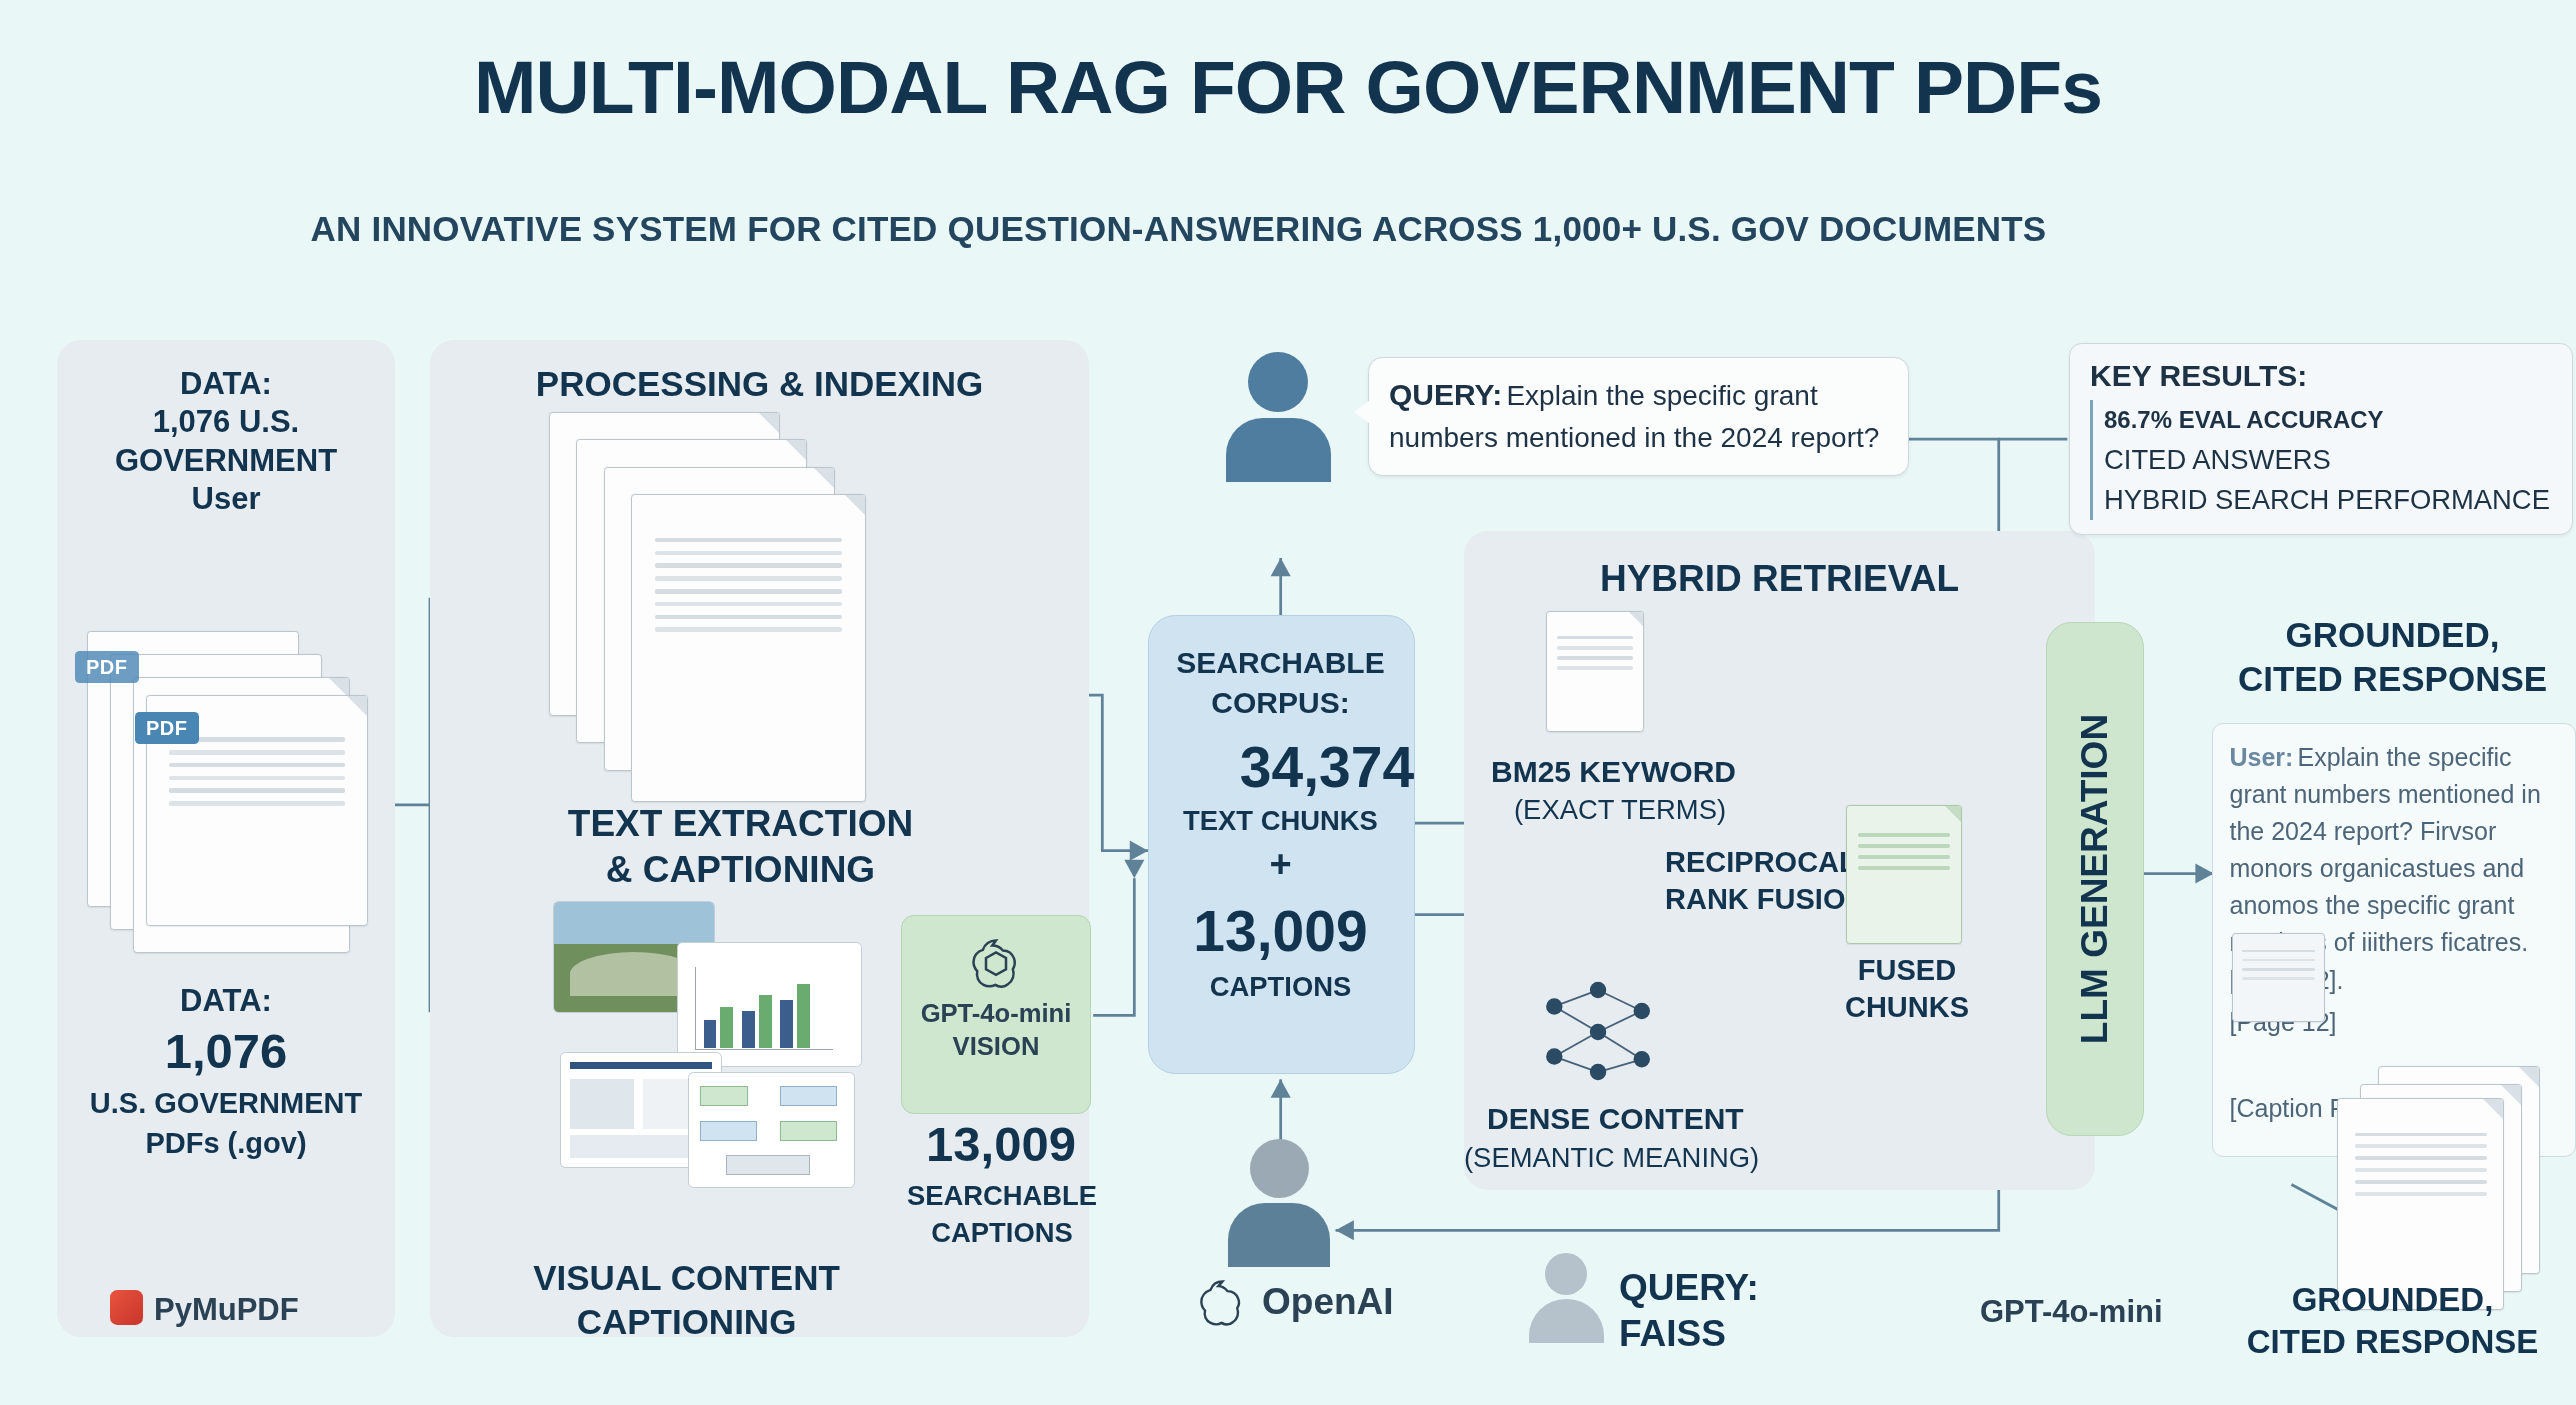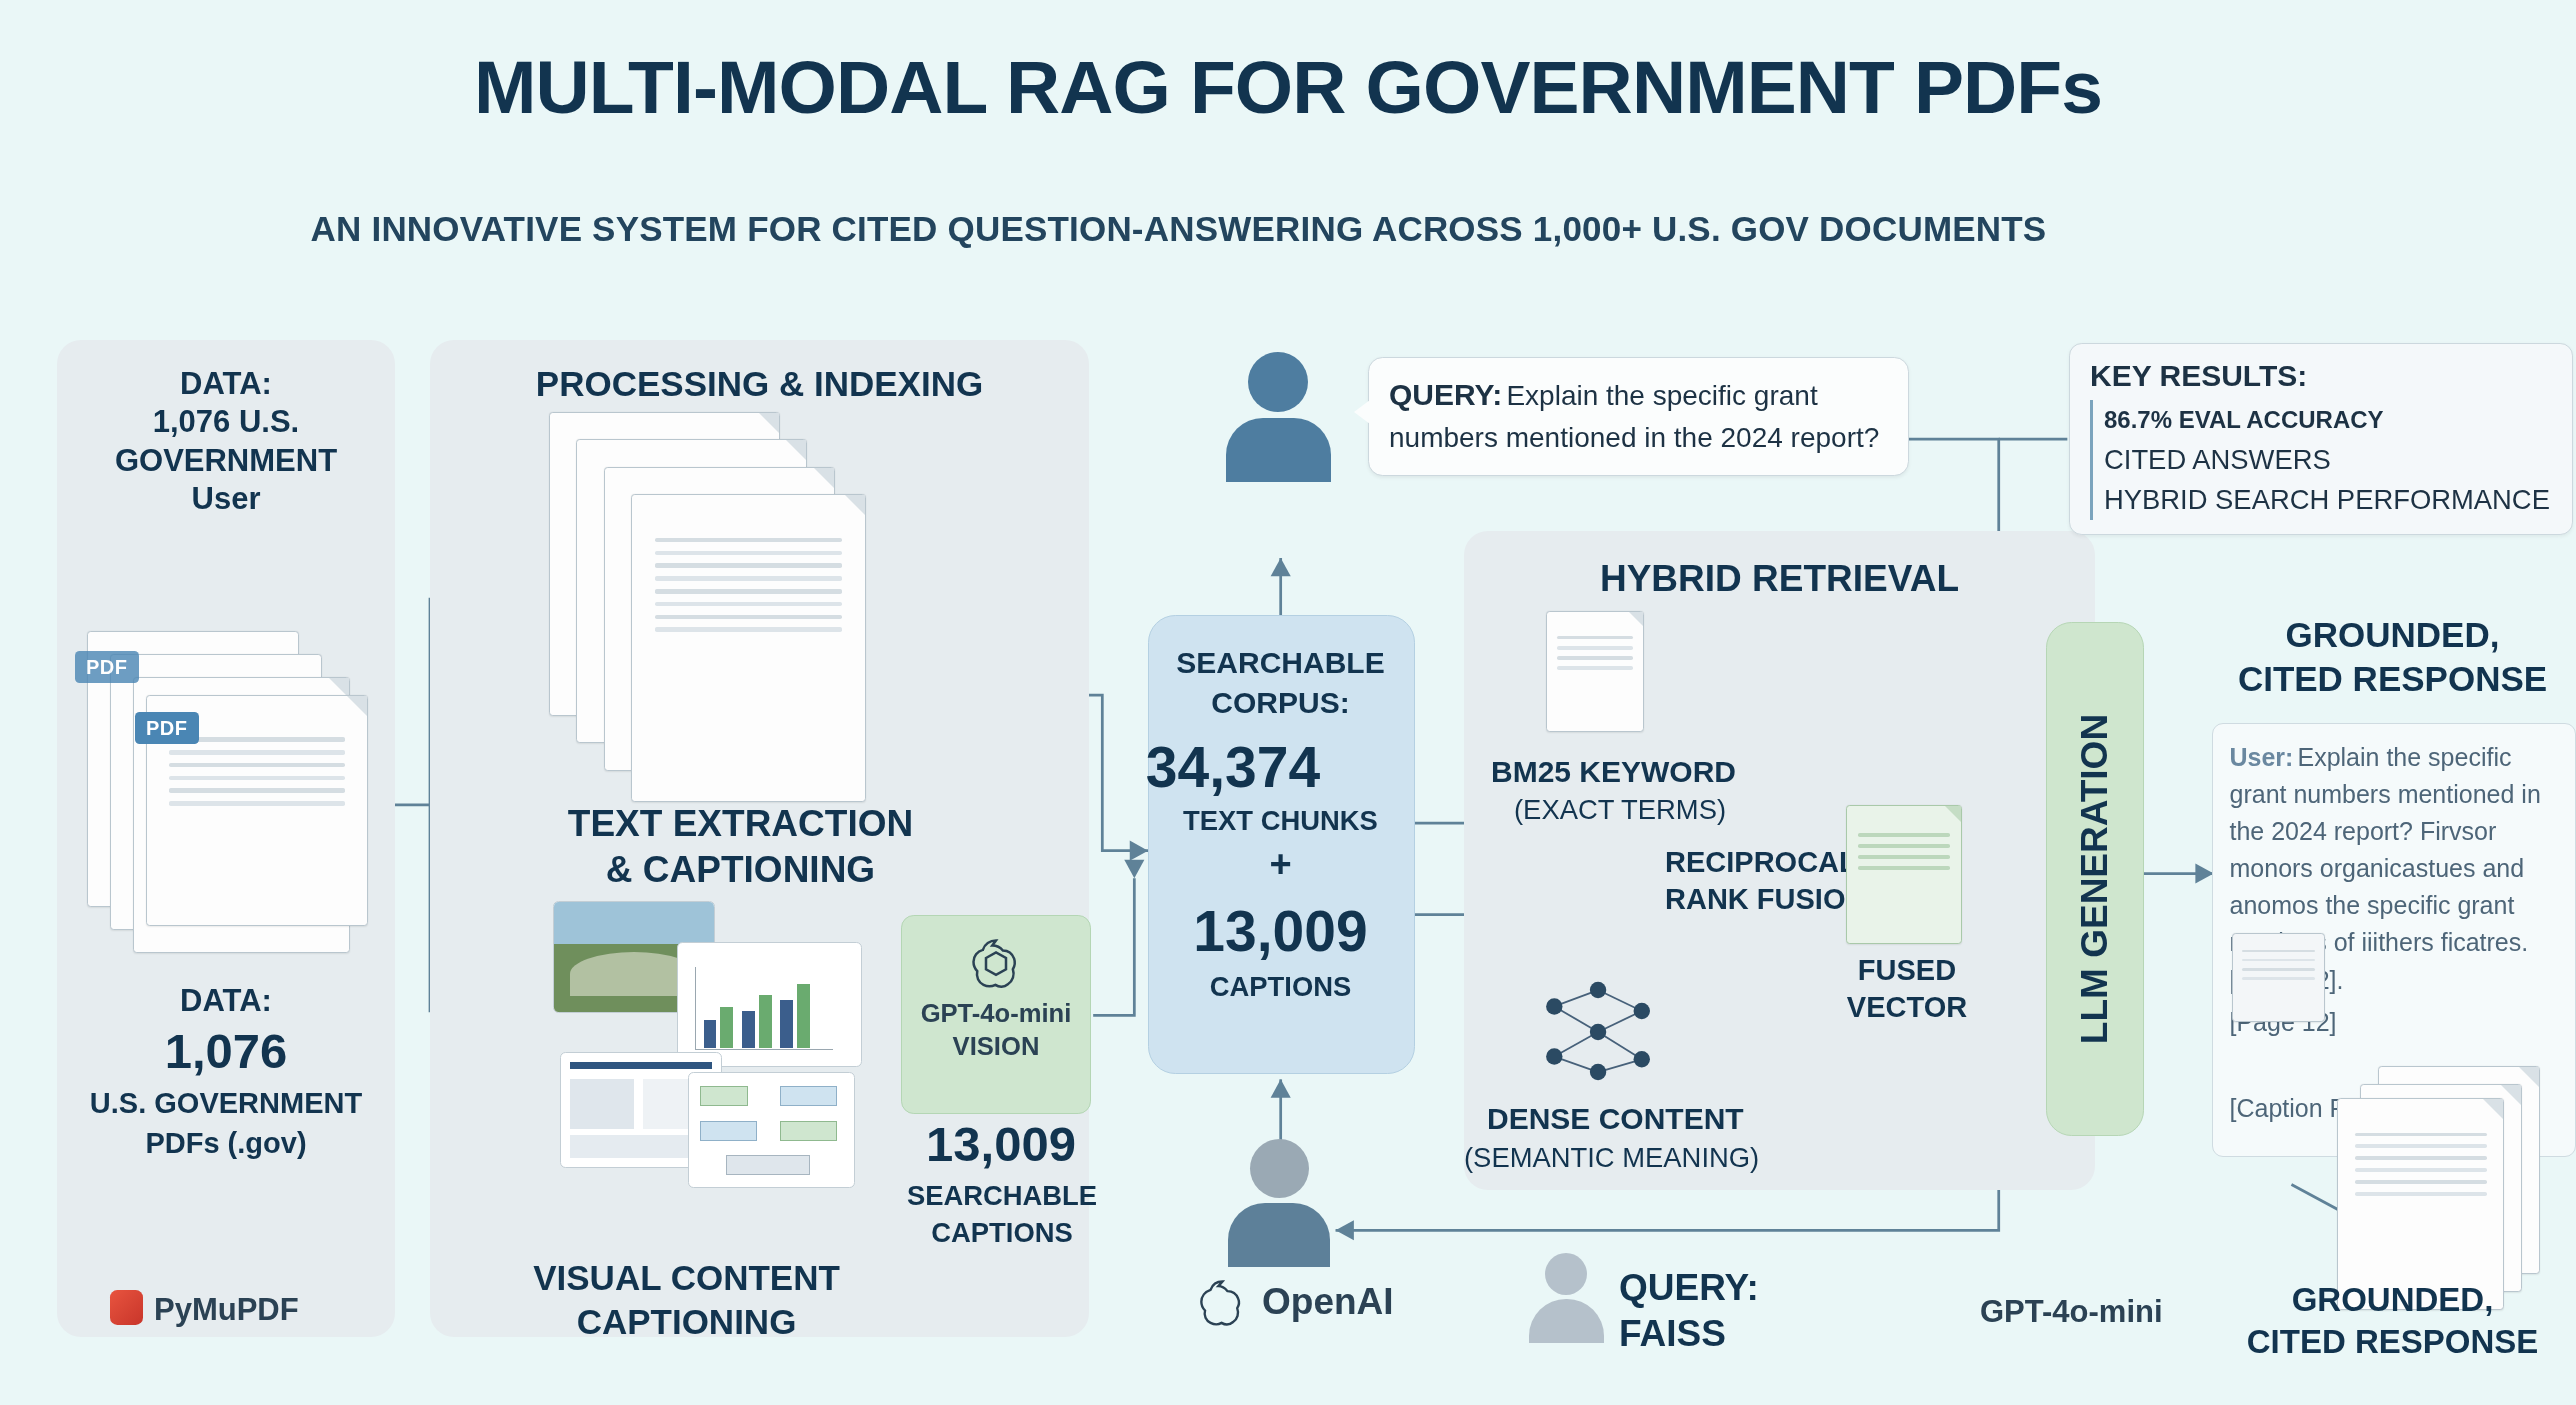"34,374" div.txt { left: 1090px -> 1184px }
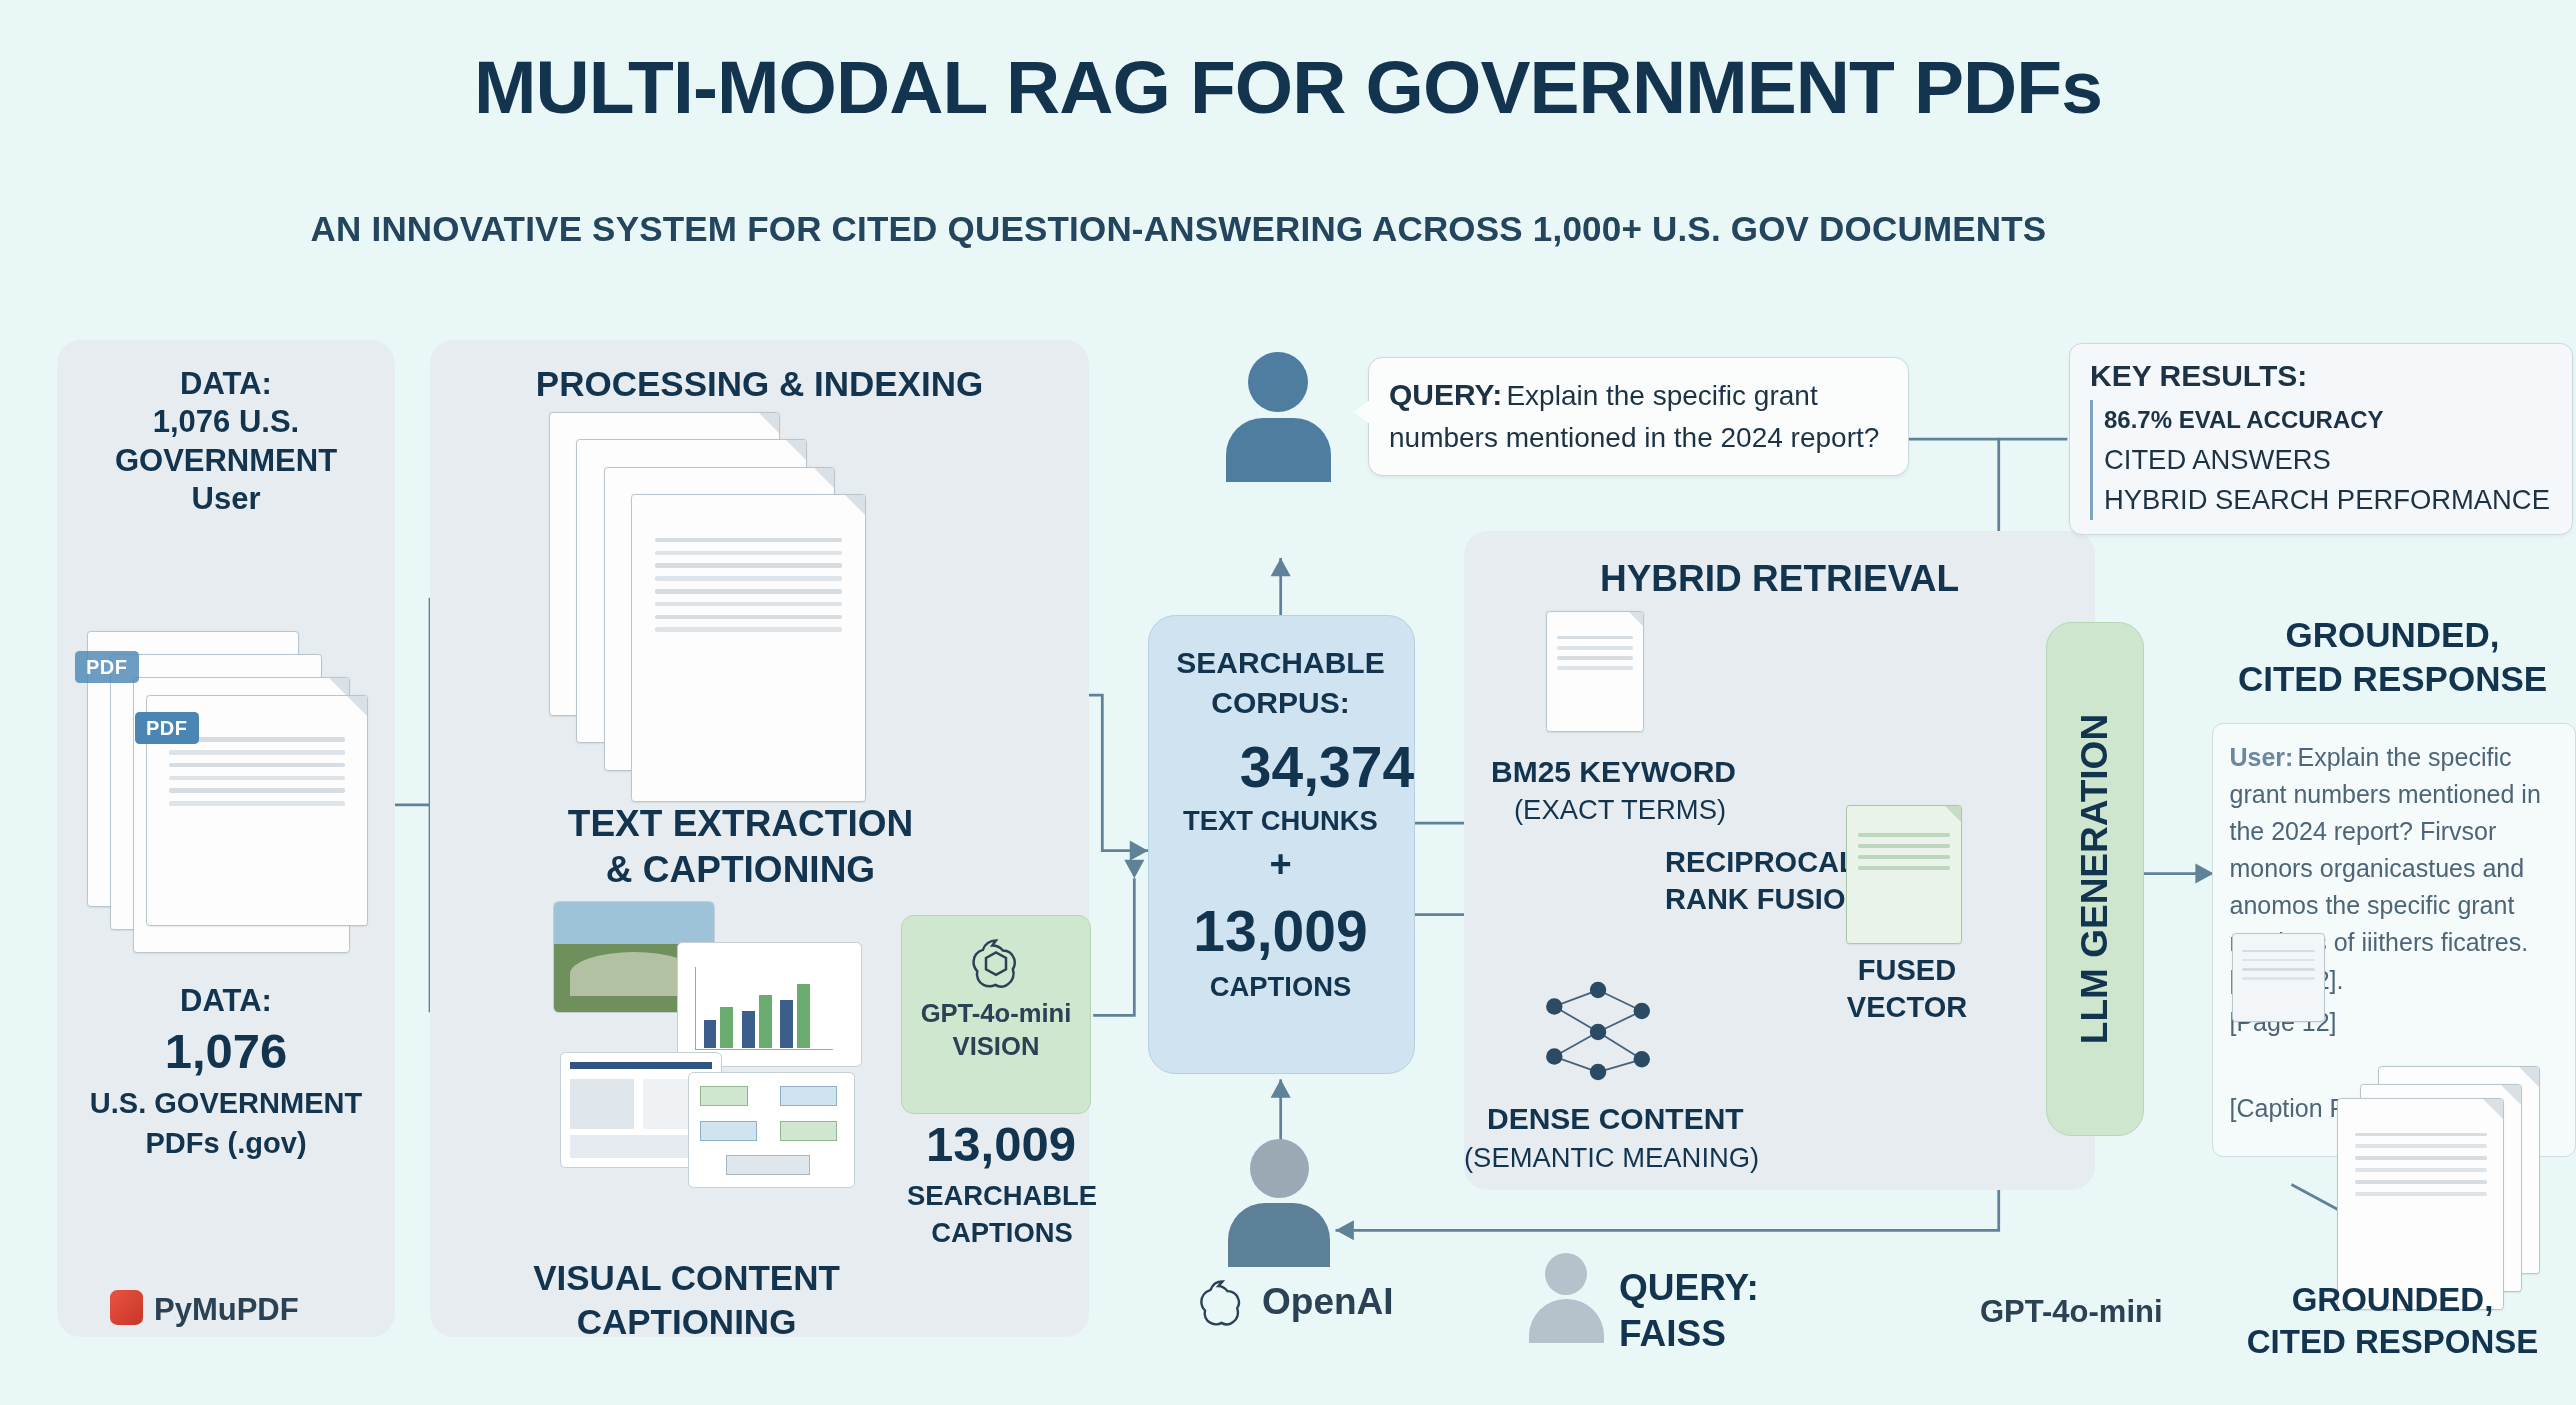"VECTOR" div.txt { text: VECTOR -> CHUNKS }
